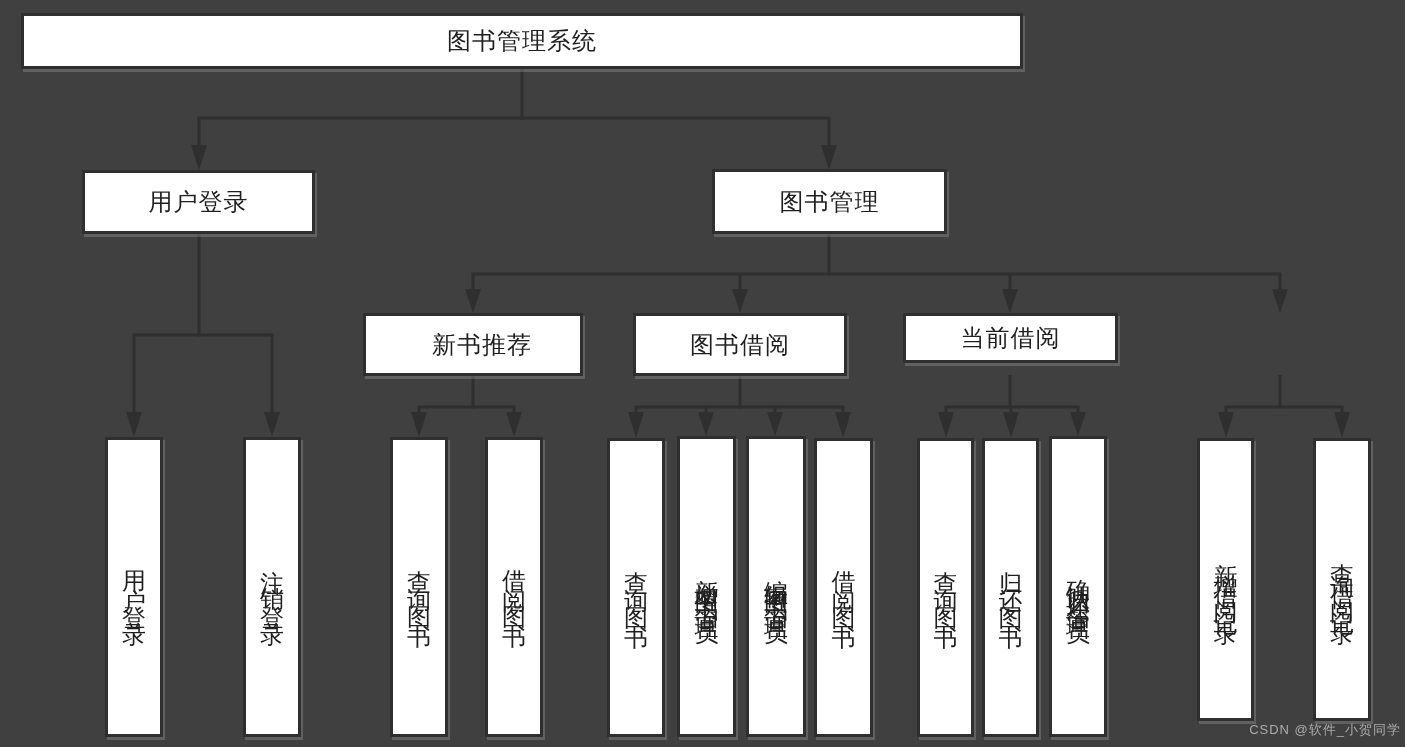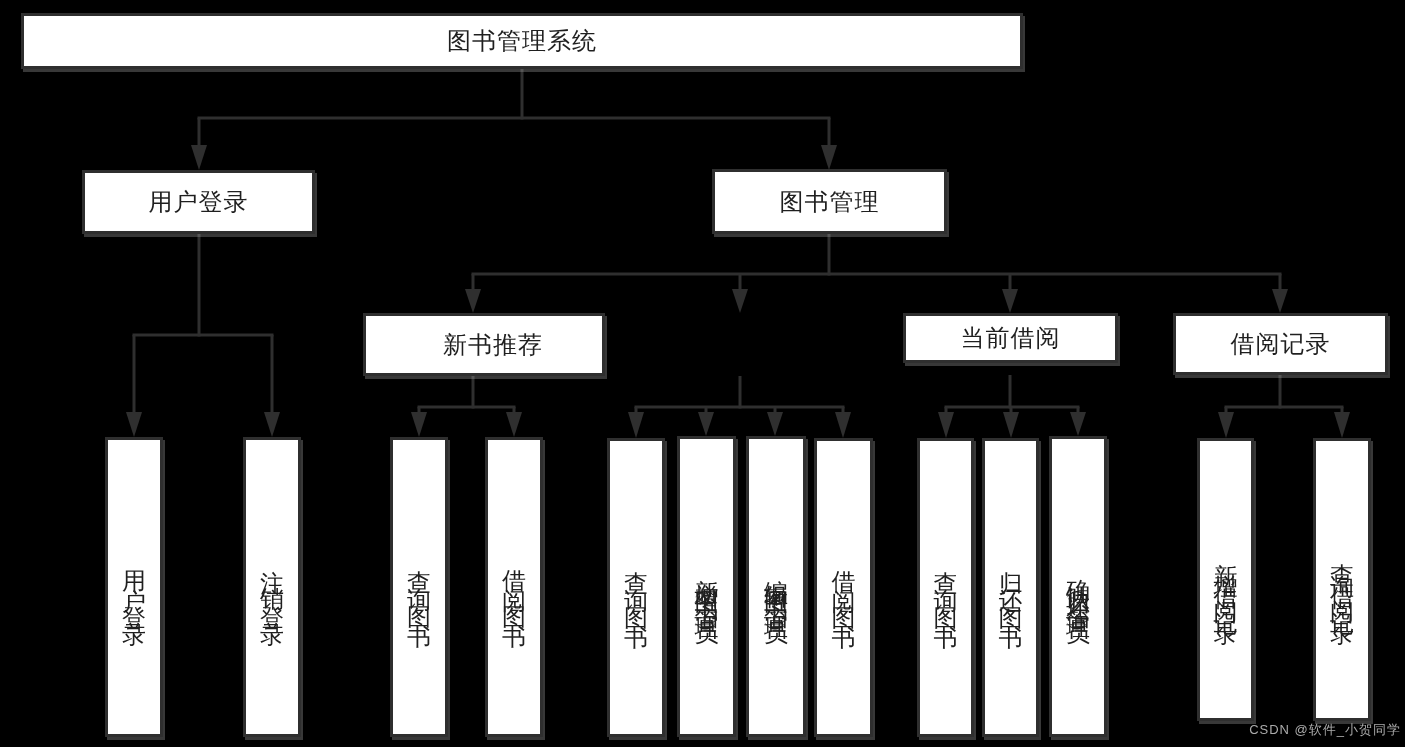"图书管理系统" #canvas { background: #000000 -> #404040 }
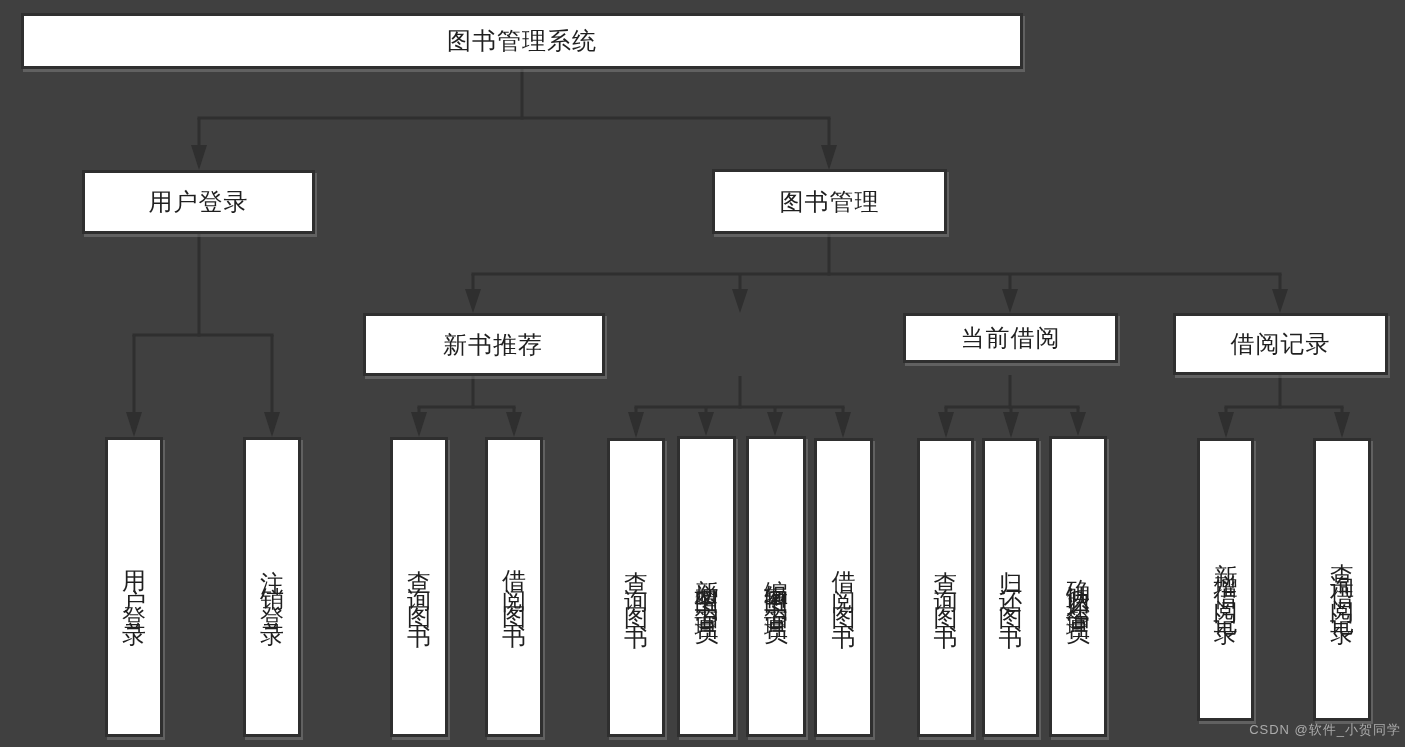"新书推荐" div.node { width: 242px -> 220px }
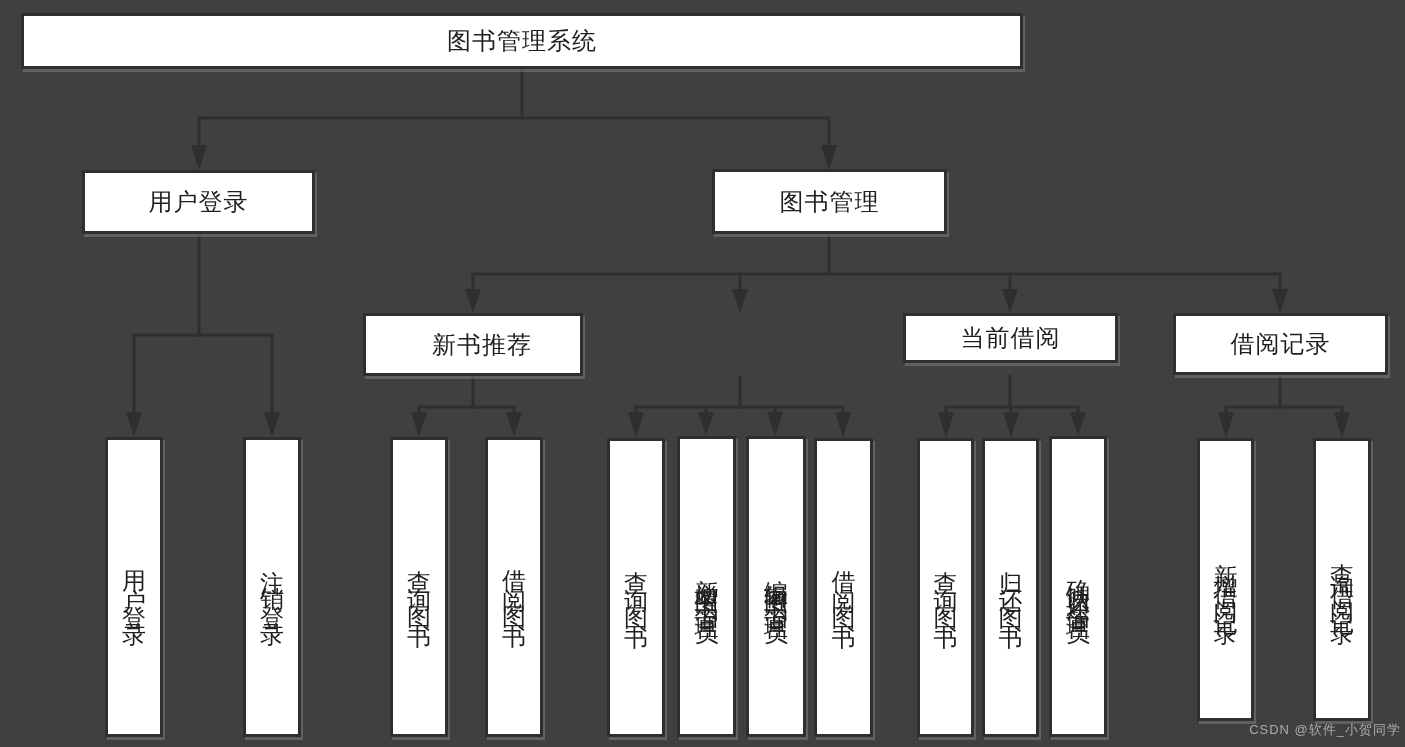"图书借阅" div.node { html: none -> <div> <span>图书借阅</span> </div> }
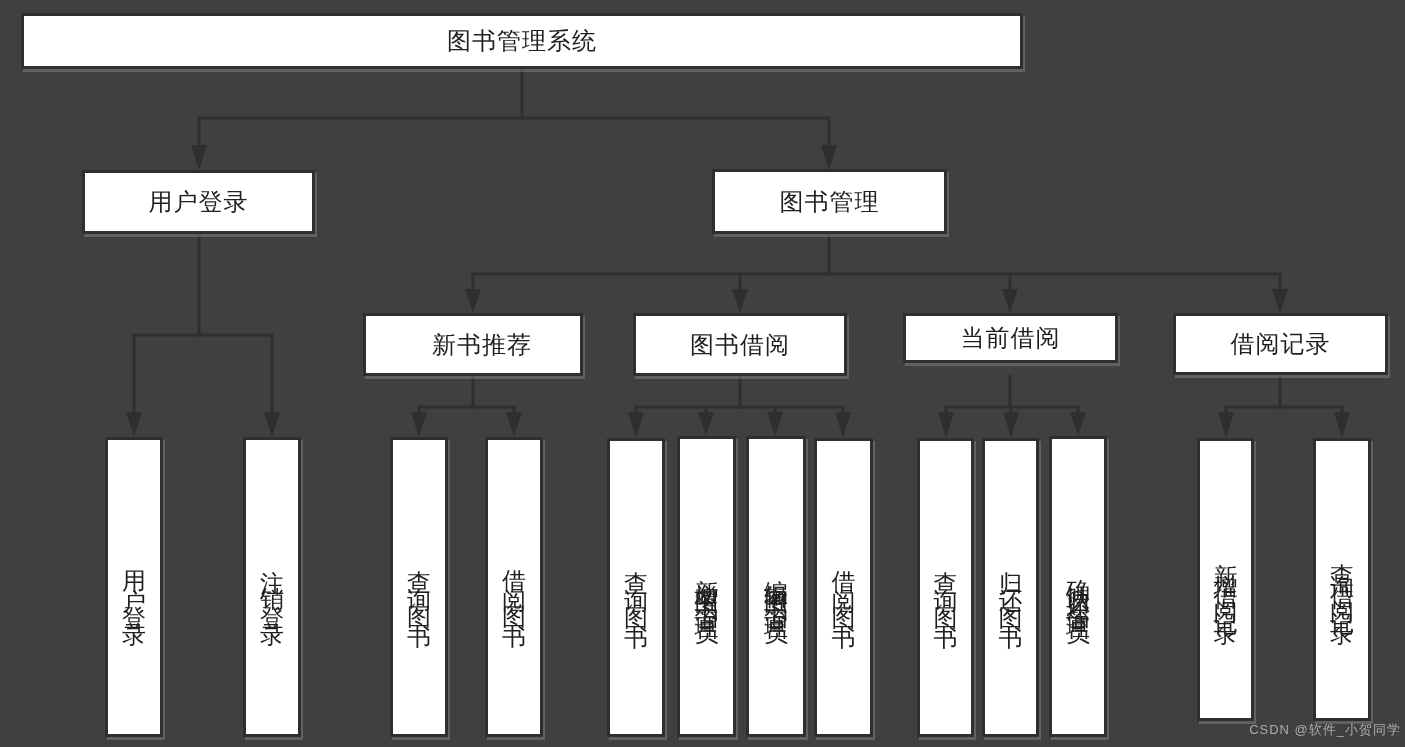"借阅记录" div.node { html: <div> <span>借阅记录</span> </div> -> none }
